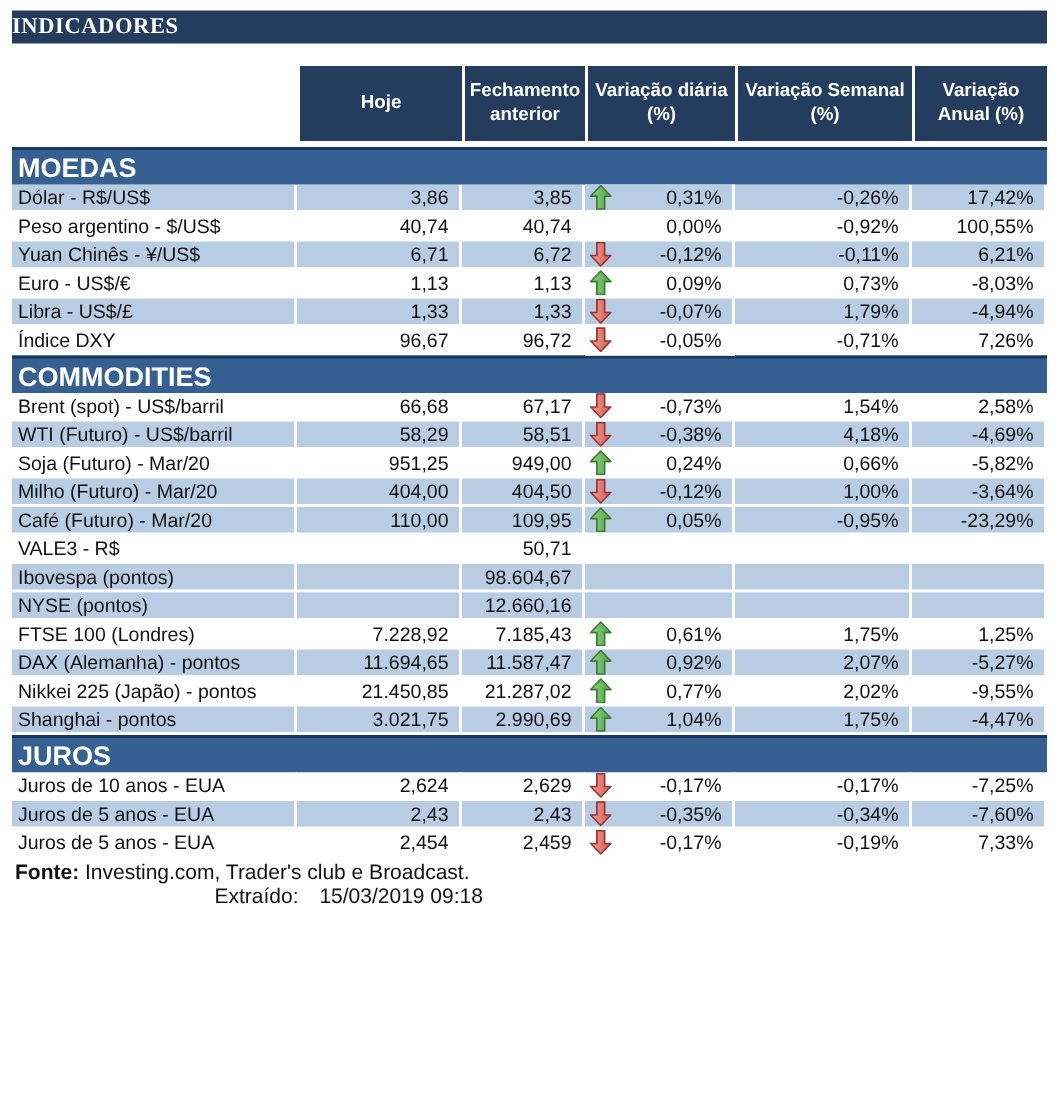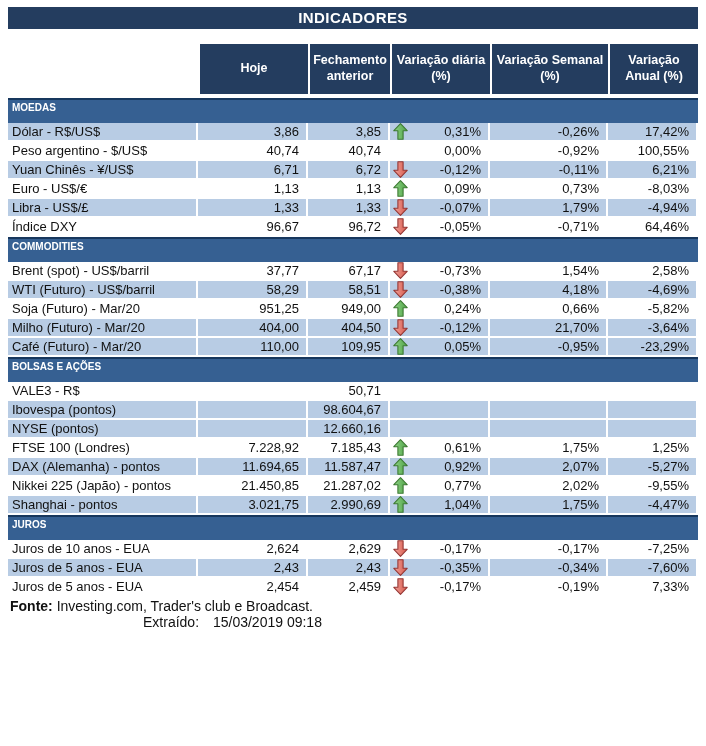"INDICADORES" .title-bar { font-family: none -> Liberation Serif, serif; text-align: center -> left }
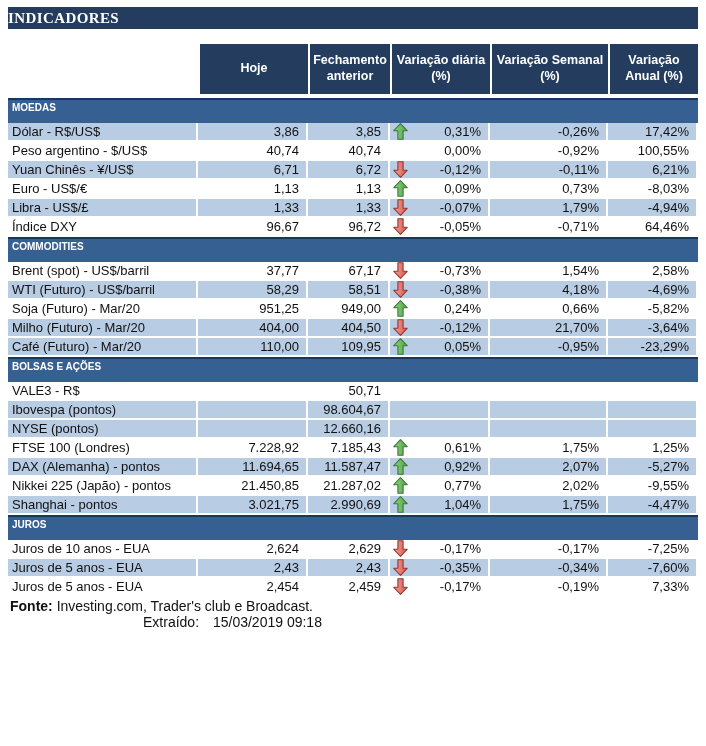"MOEDAS" tr.section-row td { font-size: 10px -> 18px }
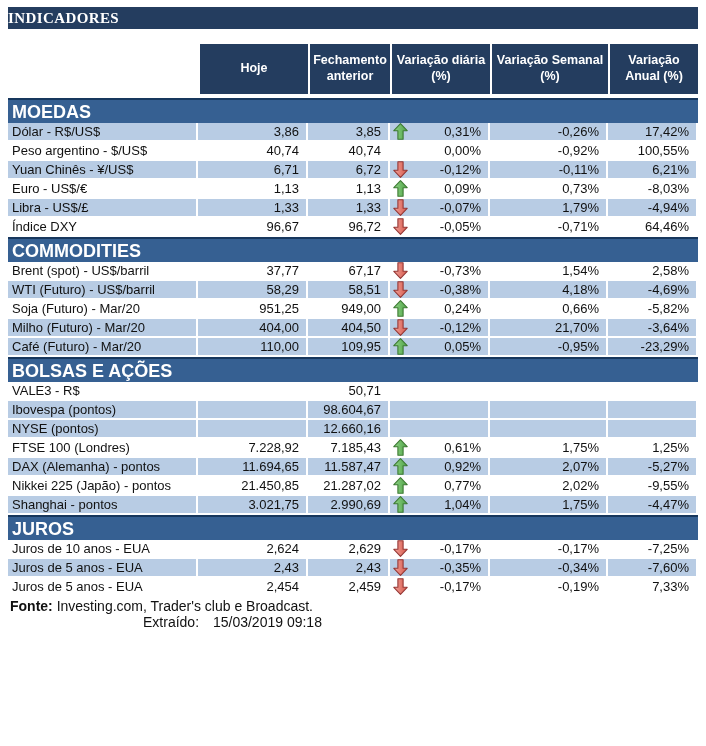"64,46%" td.num { text: 64,46% -> 7,26% }
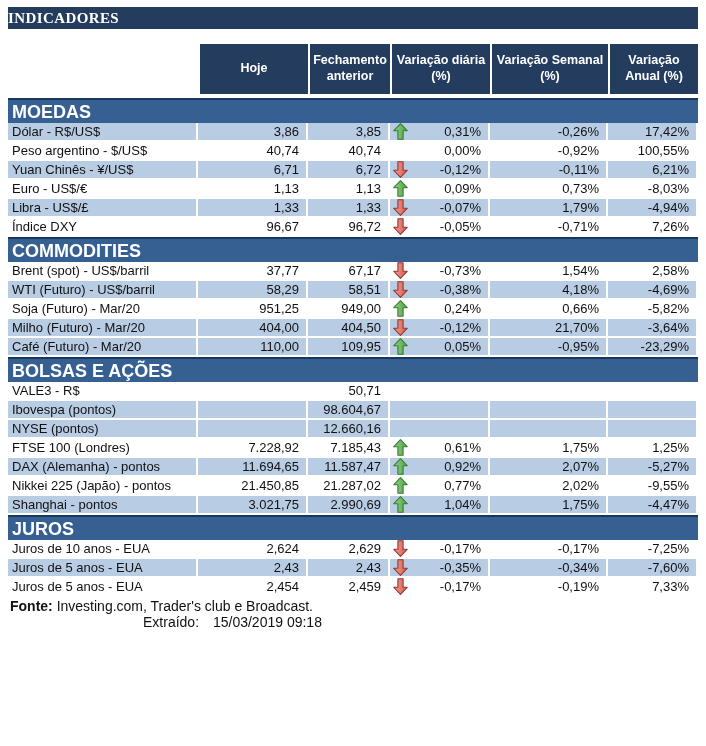"37,77" td.num { text: 37,77 -> 66,68 }
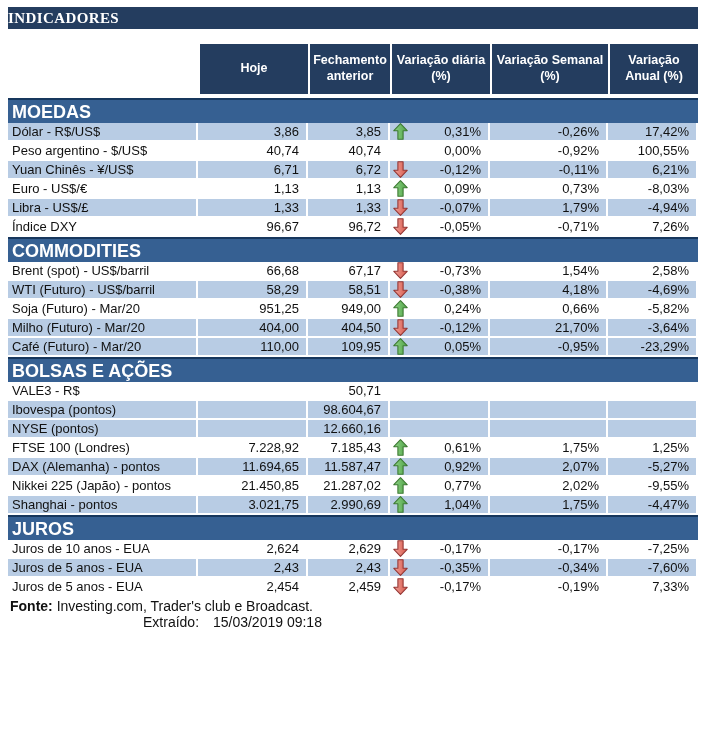"21,70%" td.num { text: 21,70% -> 1,00% }
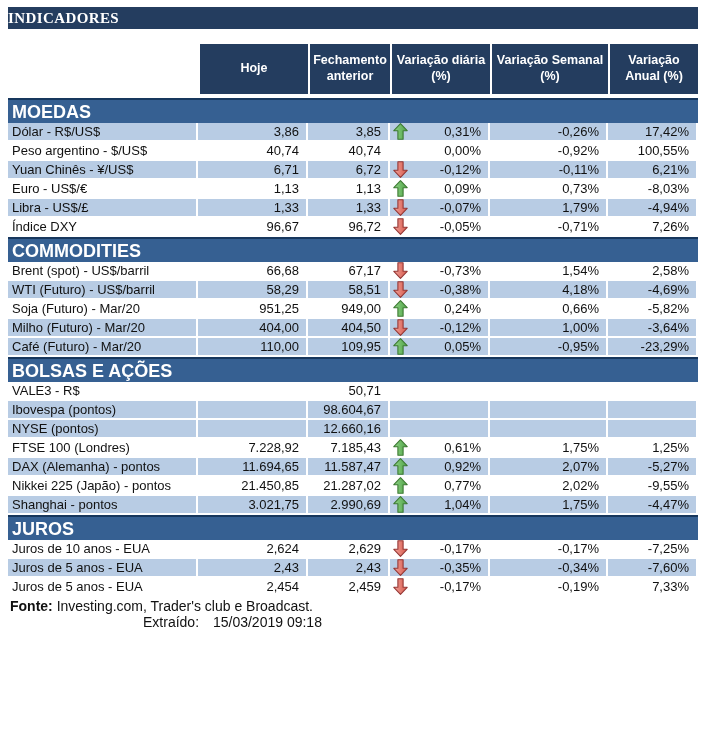"BOLSAS E AÇÕES" tr.section-row { html: <tr> <td>BOLSAS E AÇÕES</td> </tr> -> none }
